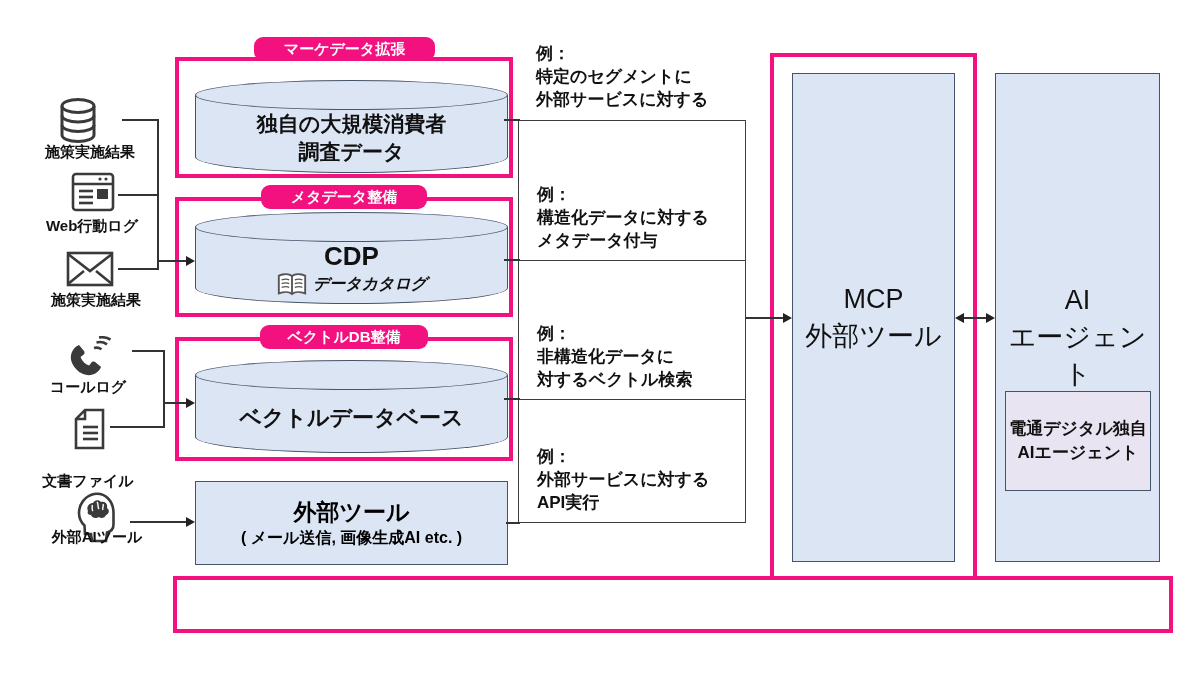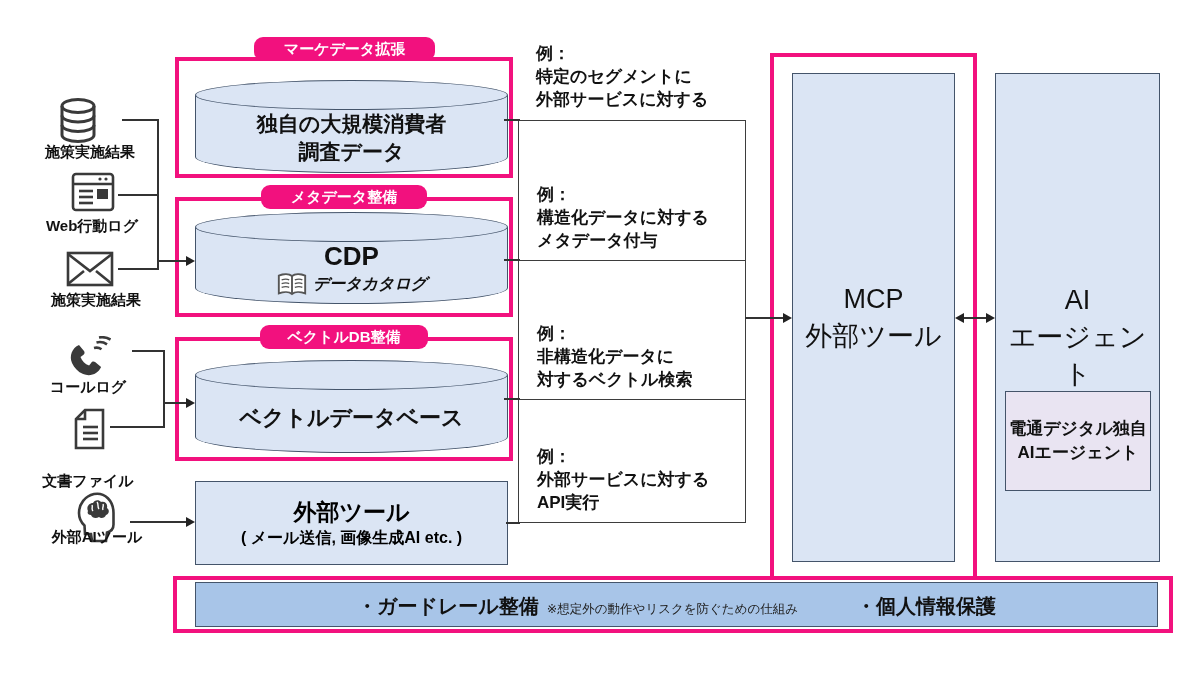"・ガードレール整備" div.bar { html: <div> <span>・ガードレール整備</span> <span>※想定外の動作やリスクを防ぐための仕組み</span> <span>・個人情報保護</span> </div> -> none }
